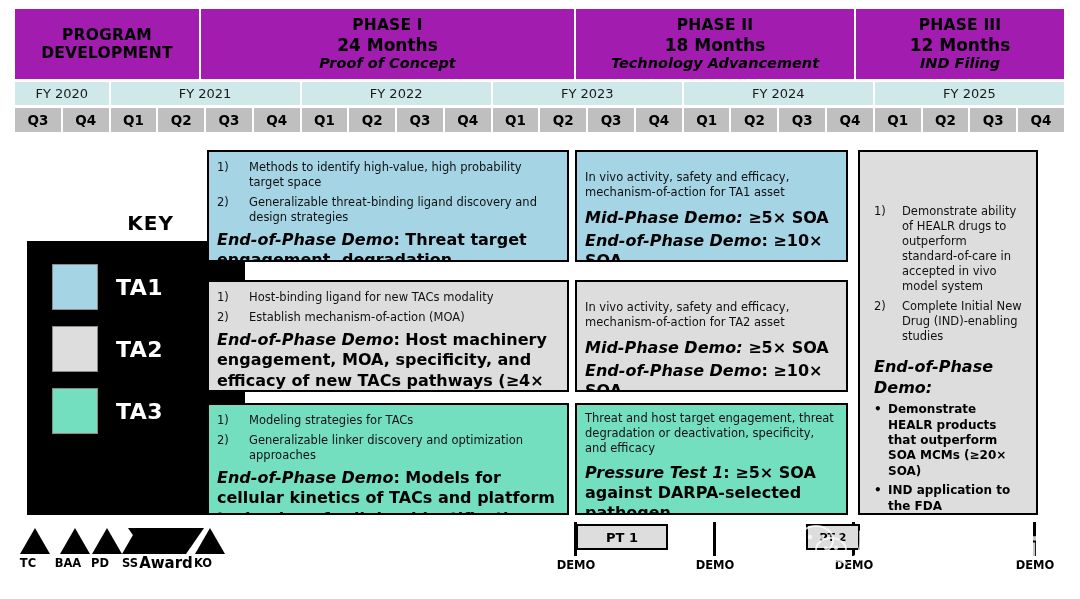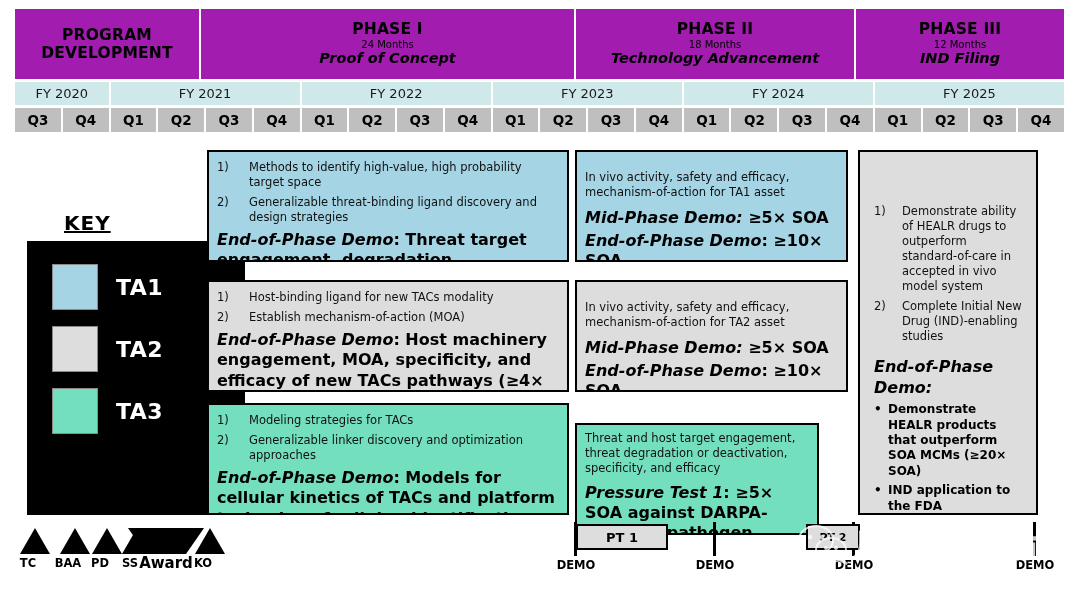"24 Months" .phase-cell .p-months { font-size: 10px -> 17px; font-weight: normal -> bold }
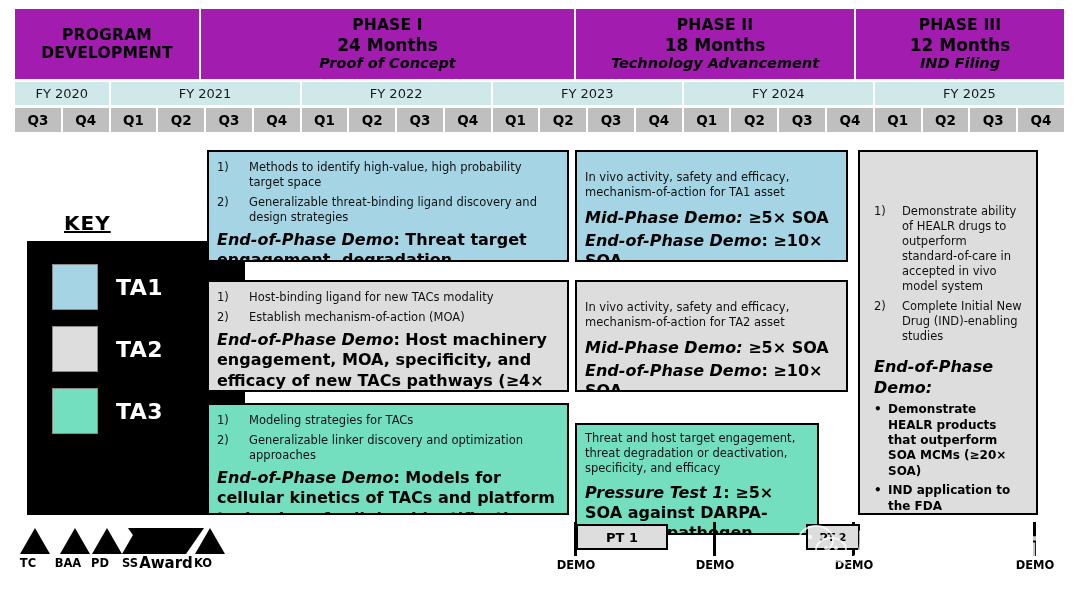"KEY" .key-label { text-align: left -> right; text-decoration: underline -> none }
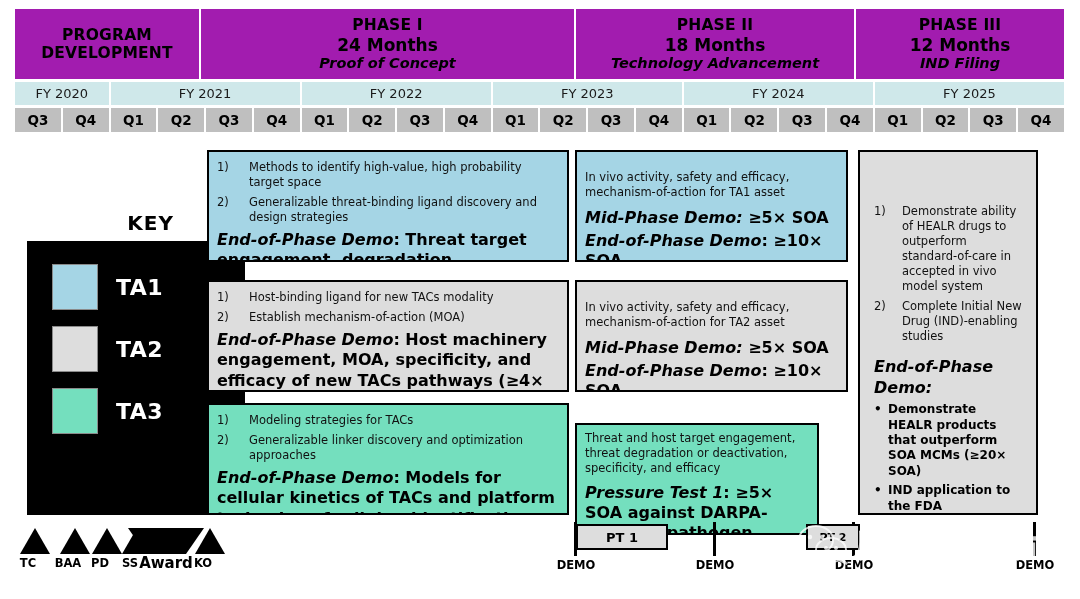"Threat and host target engagement," div.box { margin-top: 20px -> none; width: 244px -> 273px }
